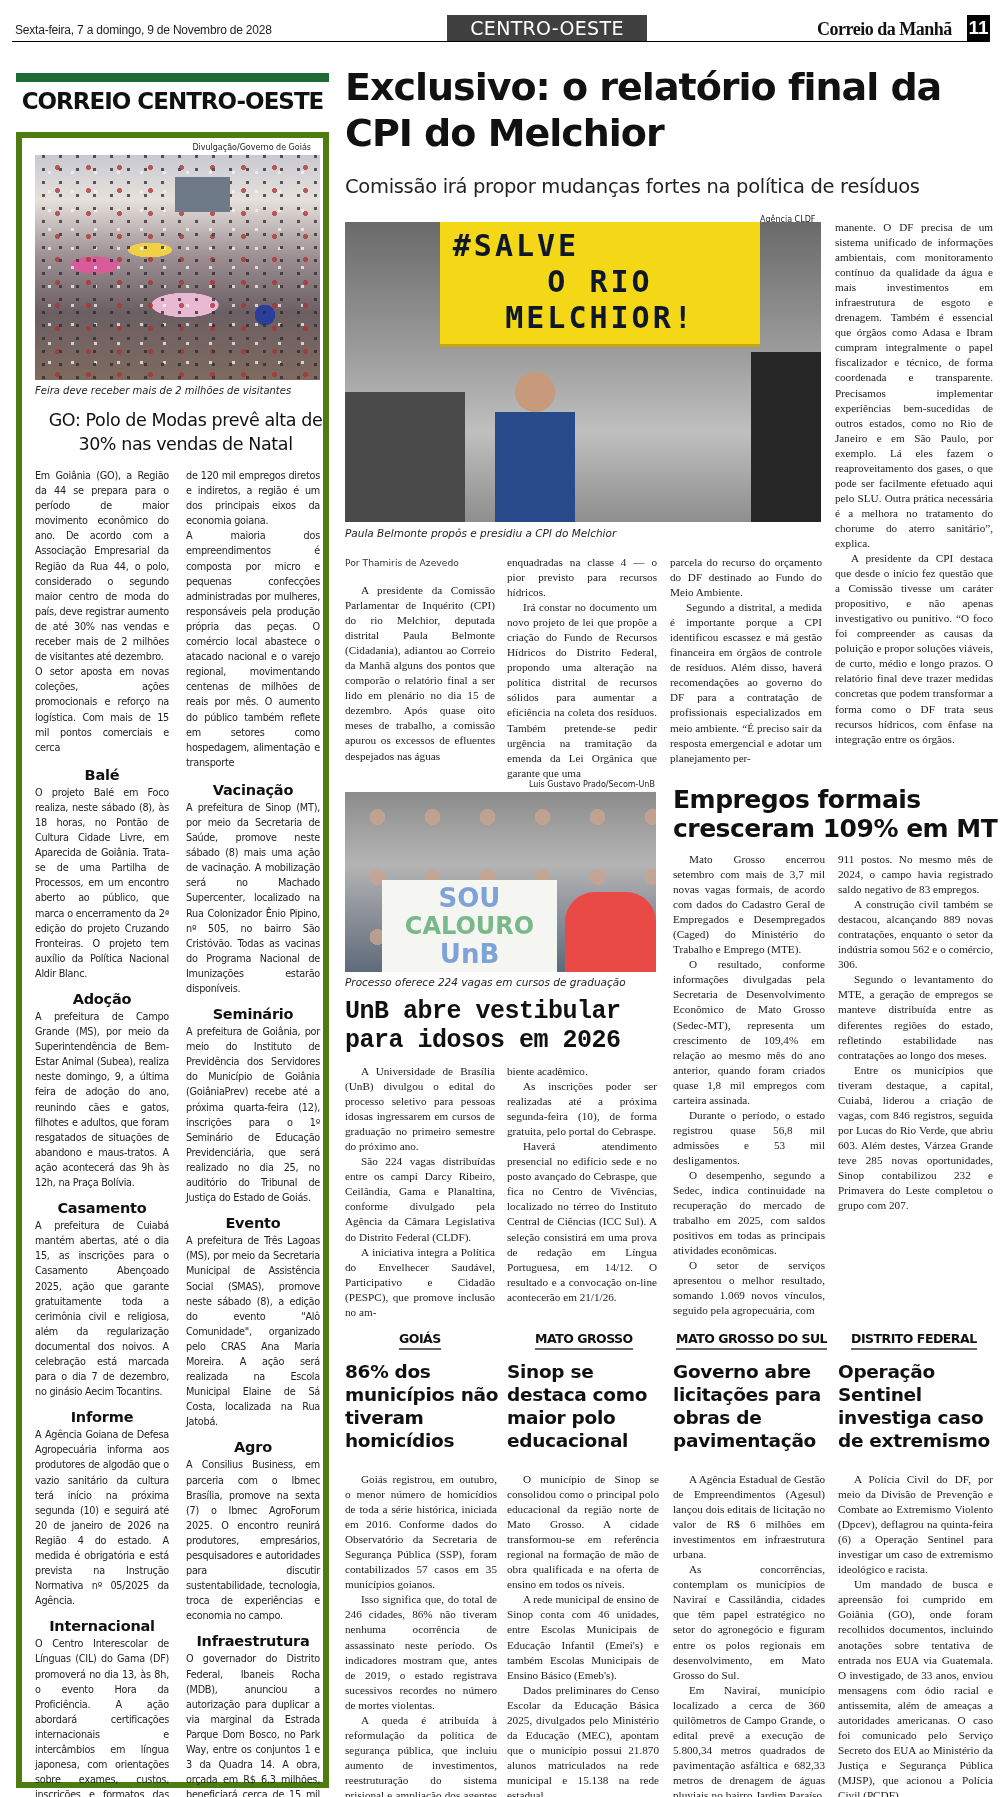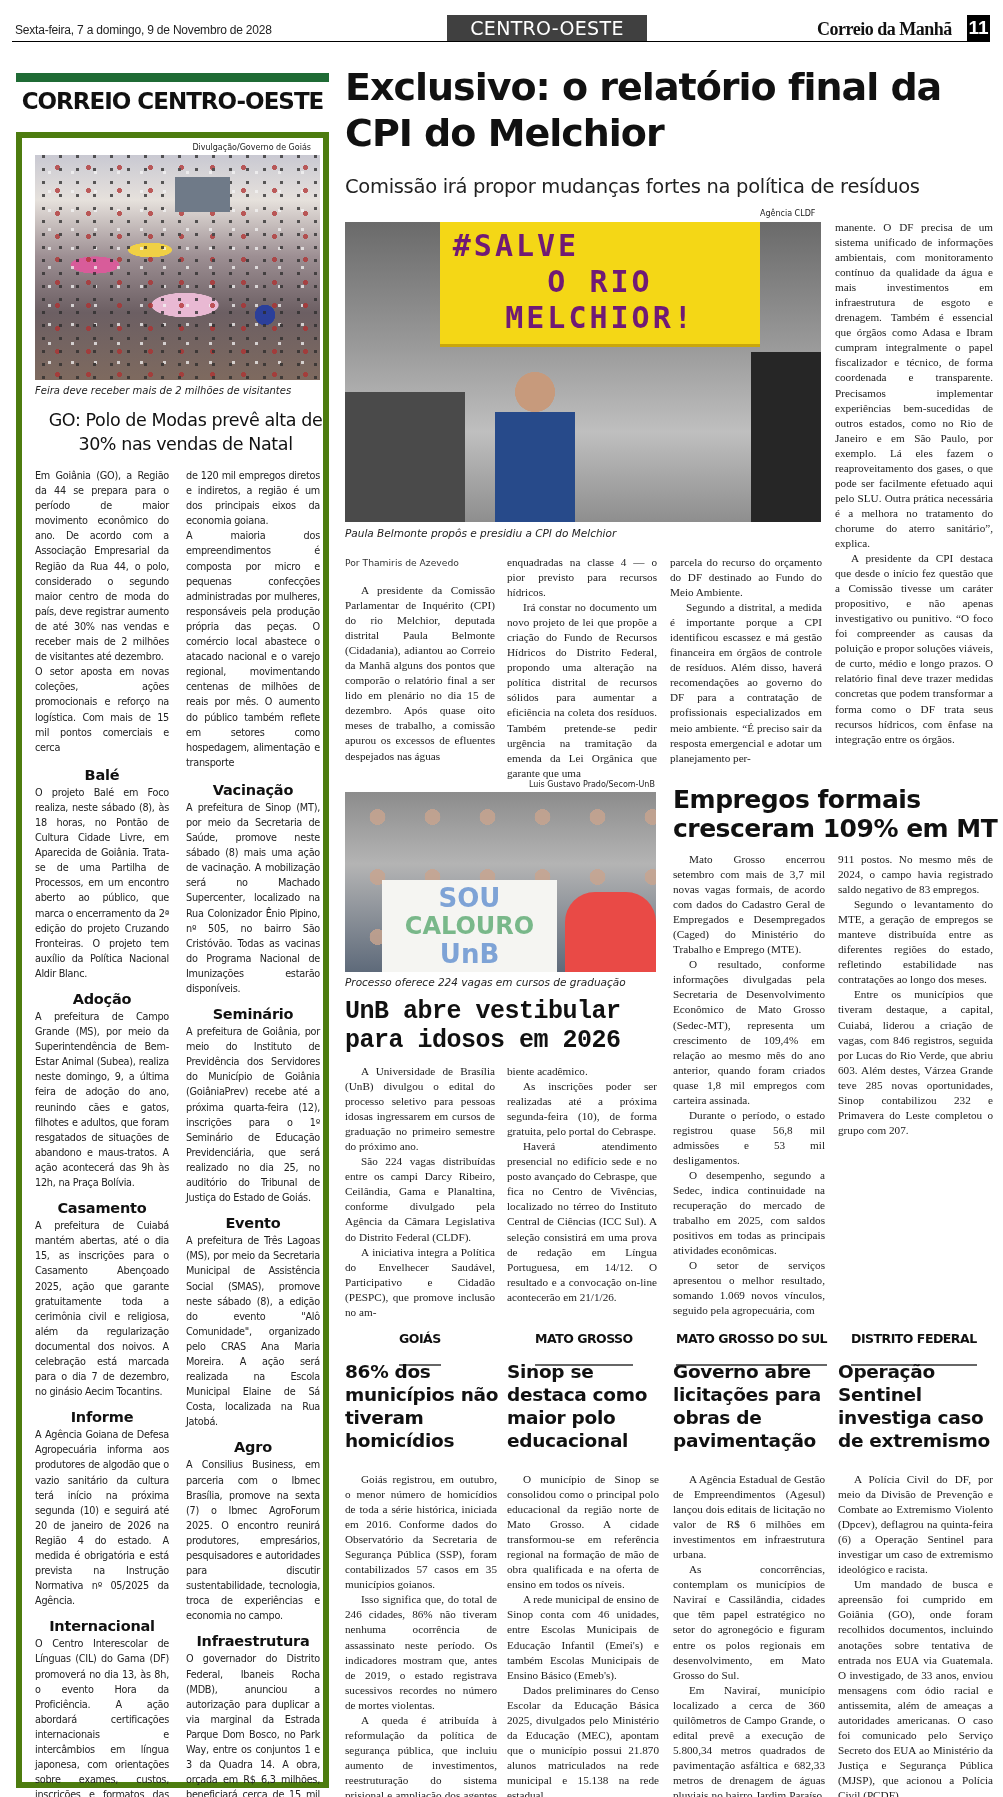"Agência CLDF" .main-credit { top: 209px -> 215px }
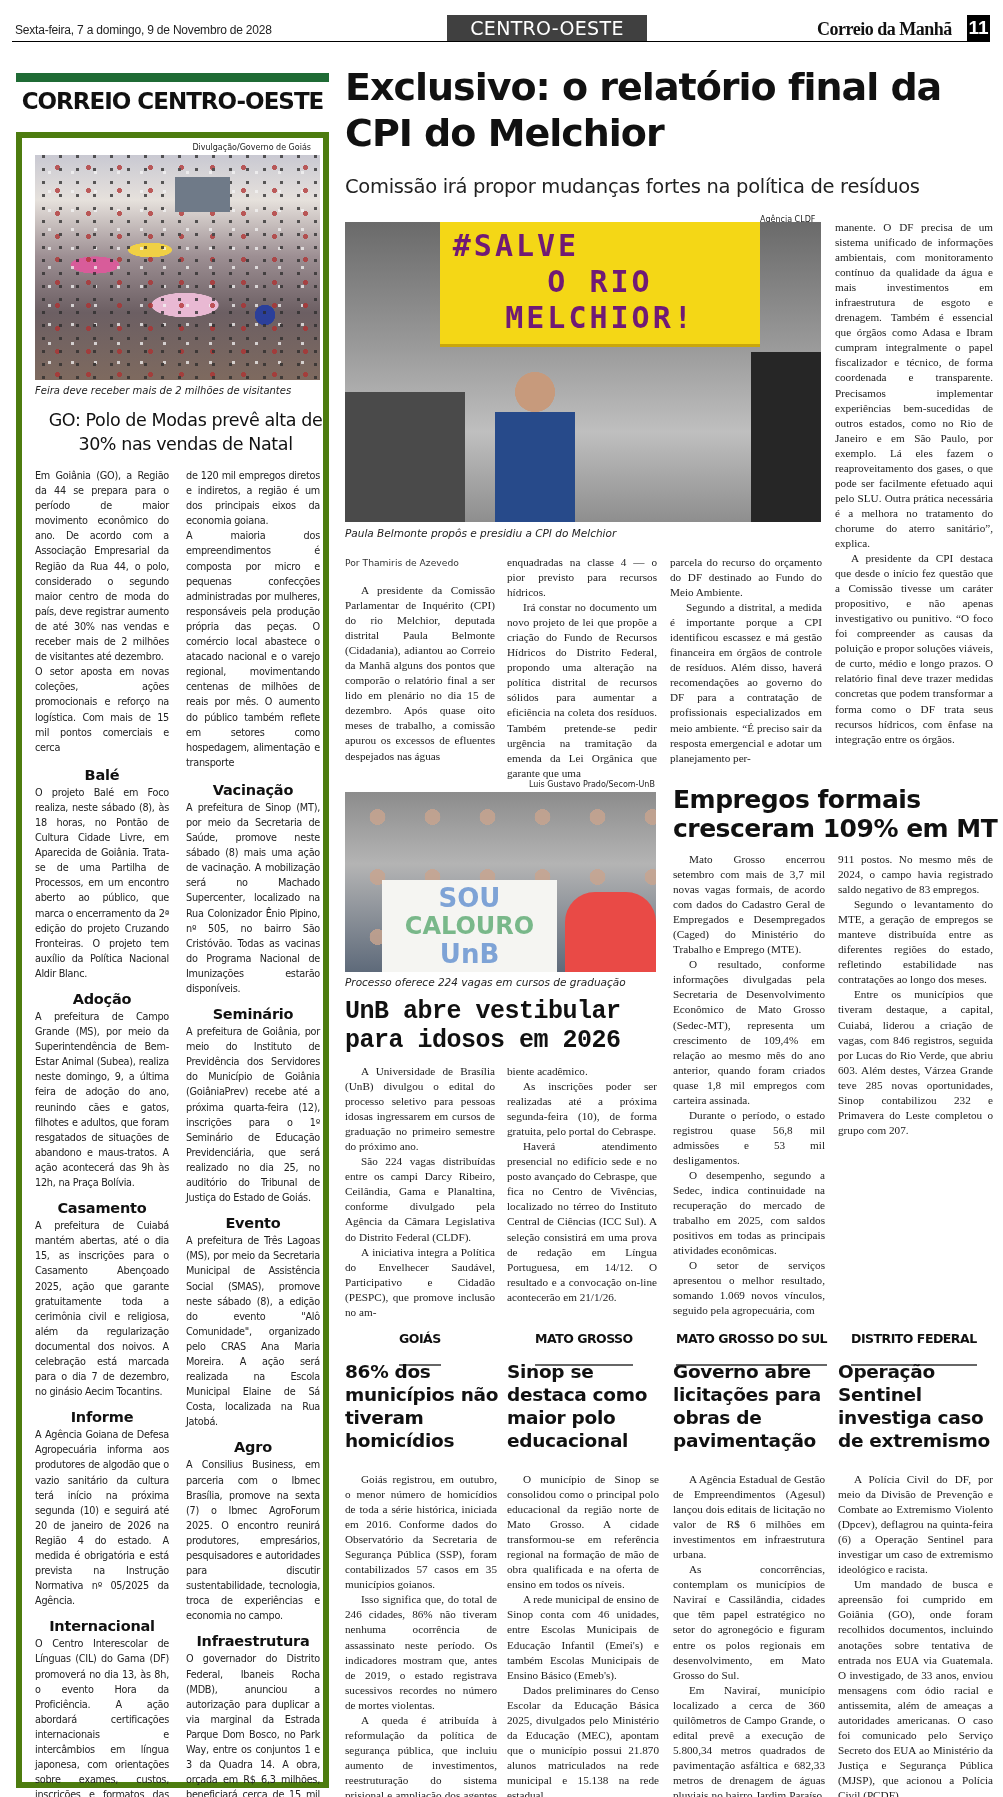"#SALVE" .banner span { color: #701a75 -> #0f172a }
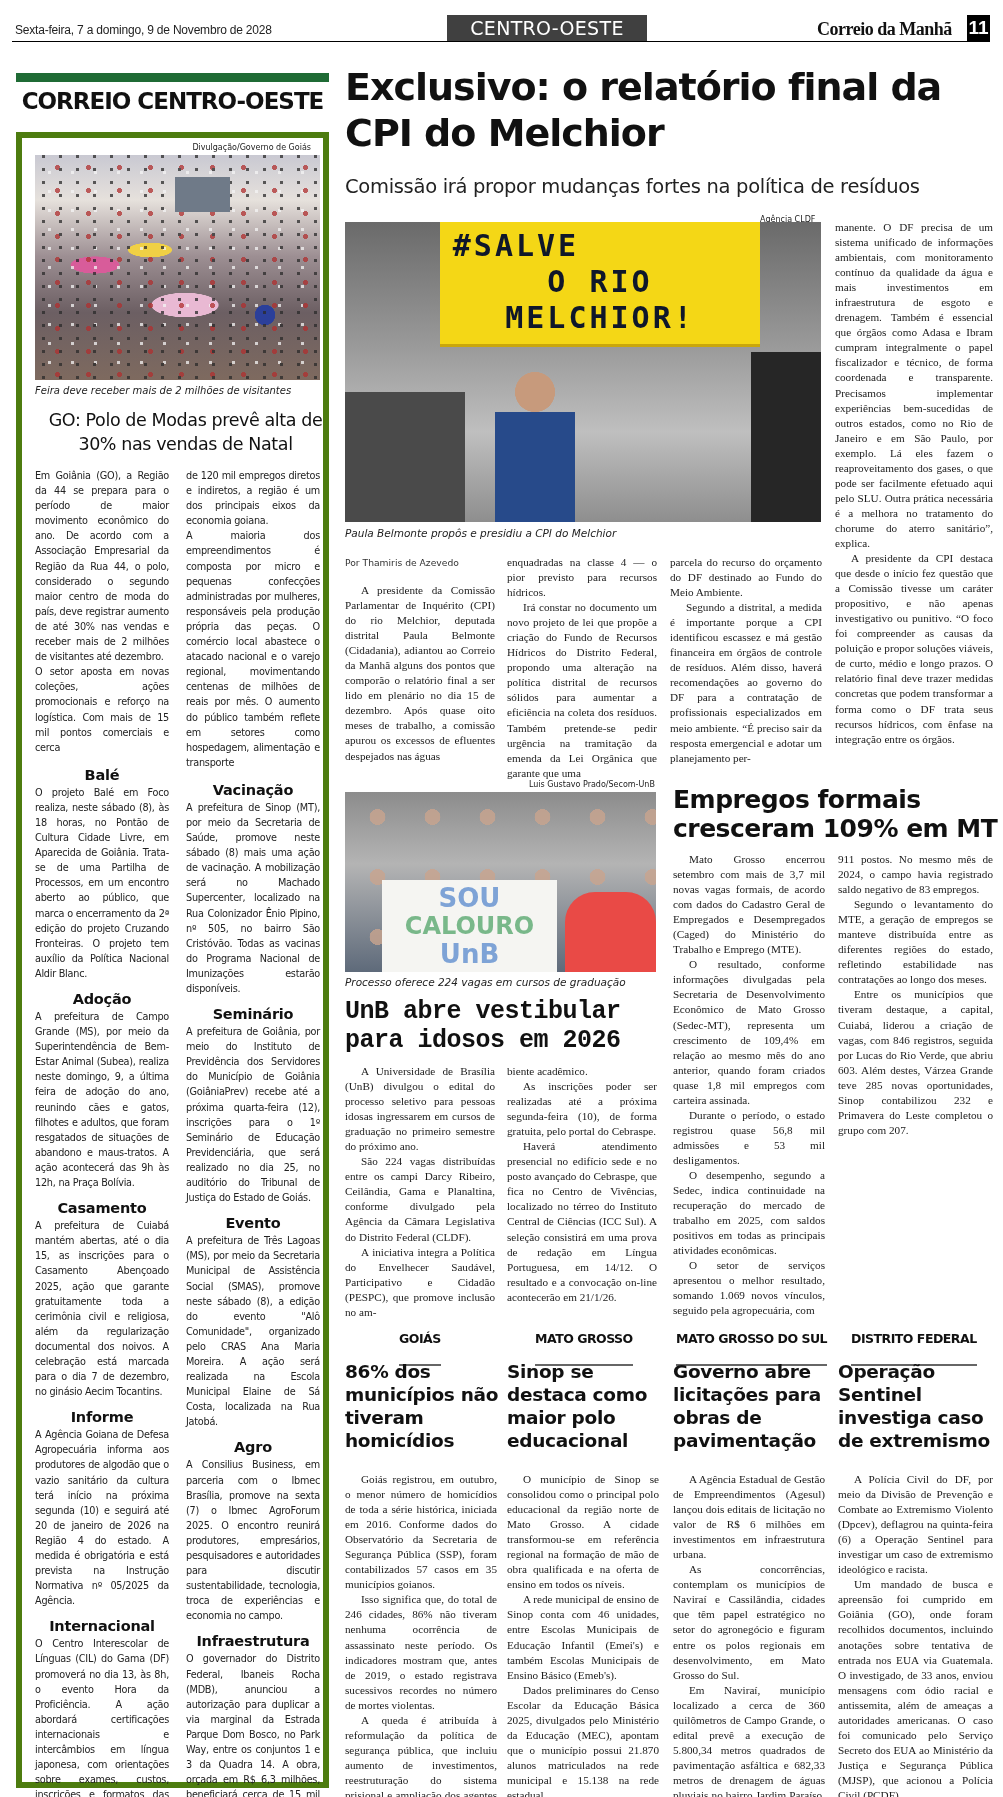"A construção civil também se" p { html: none -> <p>A construção civil também se destacou, alcançando 889 novas contratações, enquanto o setor da indústria somou 562 e o comércio, 306.</p> }
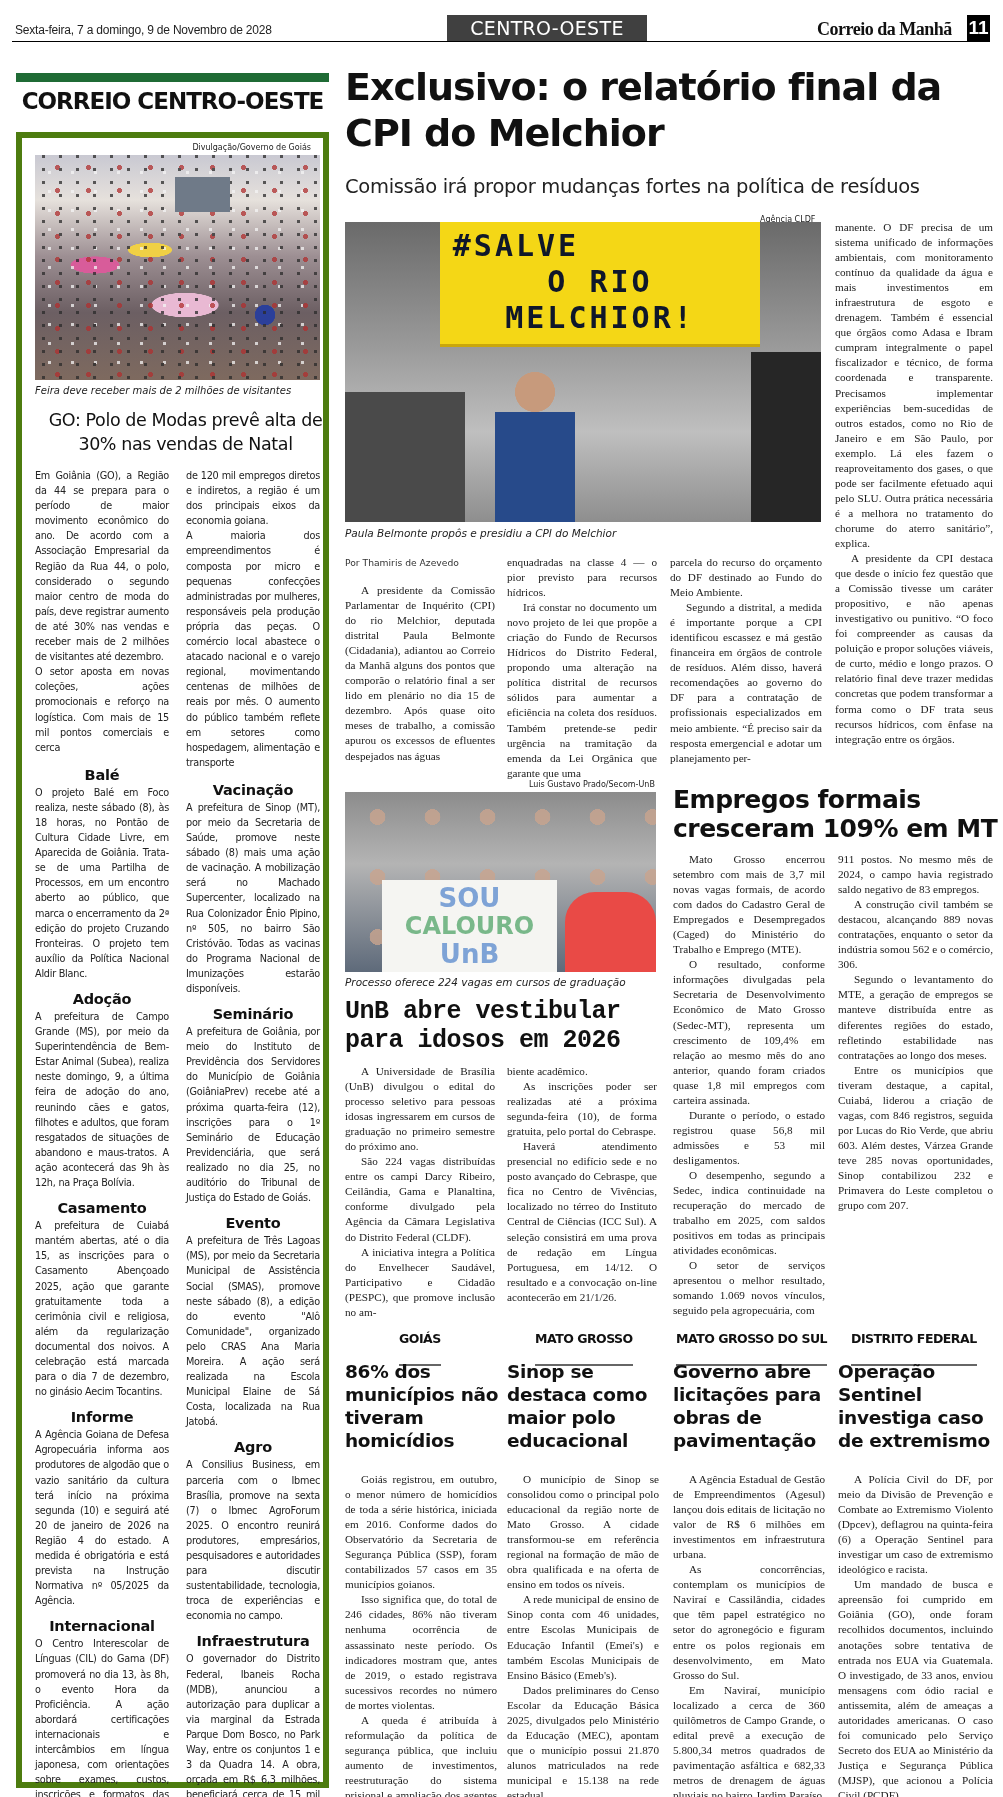"GOIÁS" .region { padding-bottom: 18px -> 2px }
